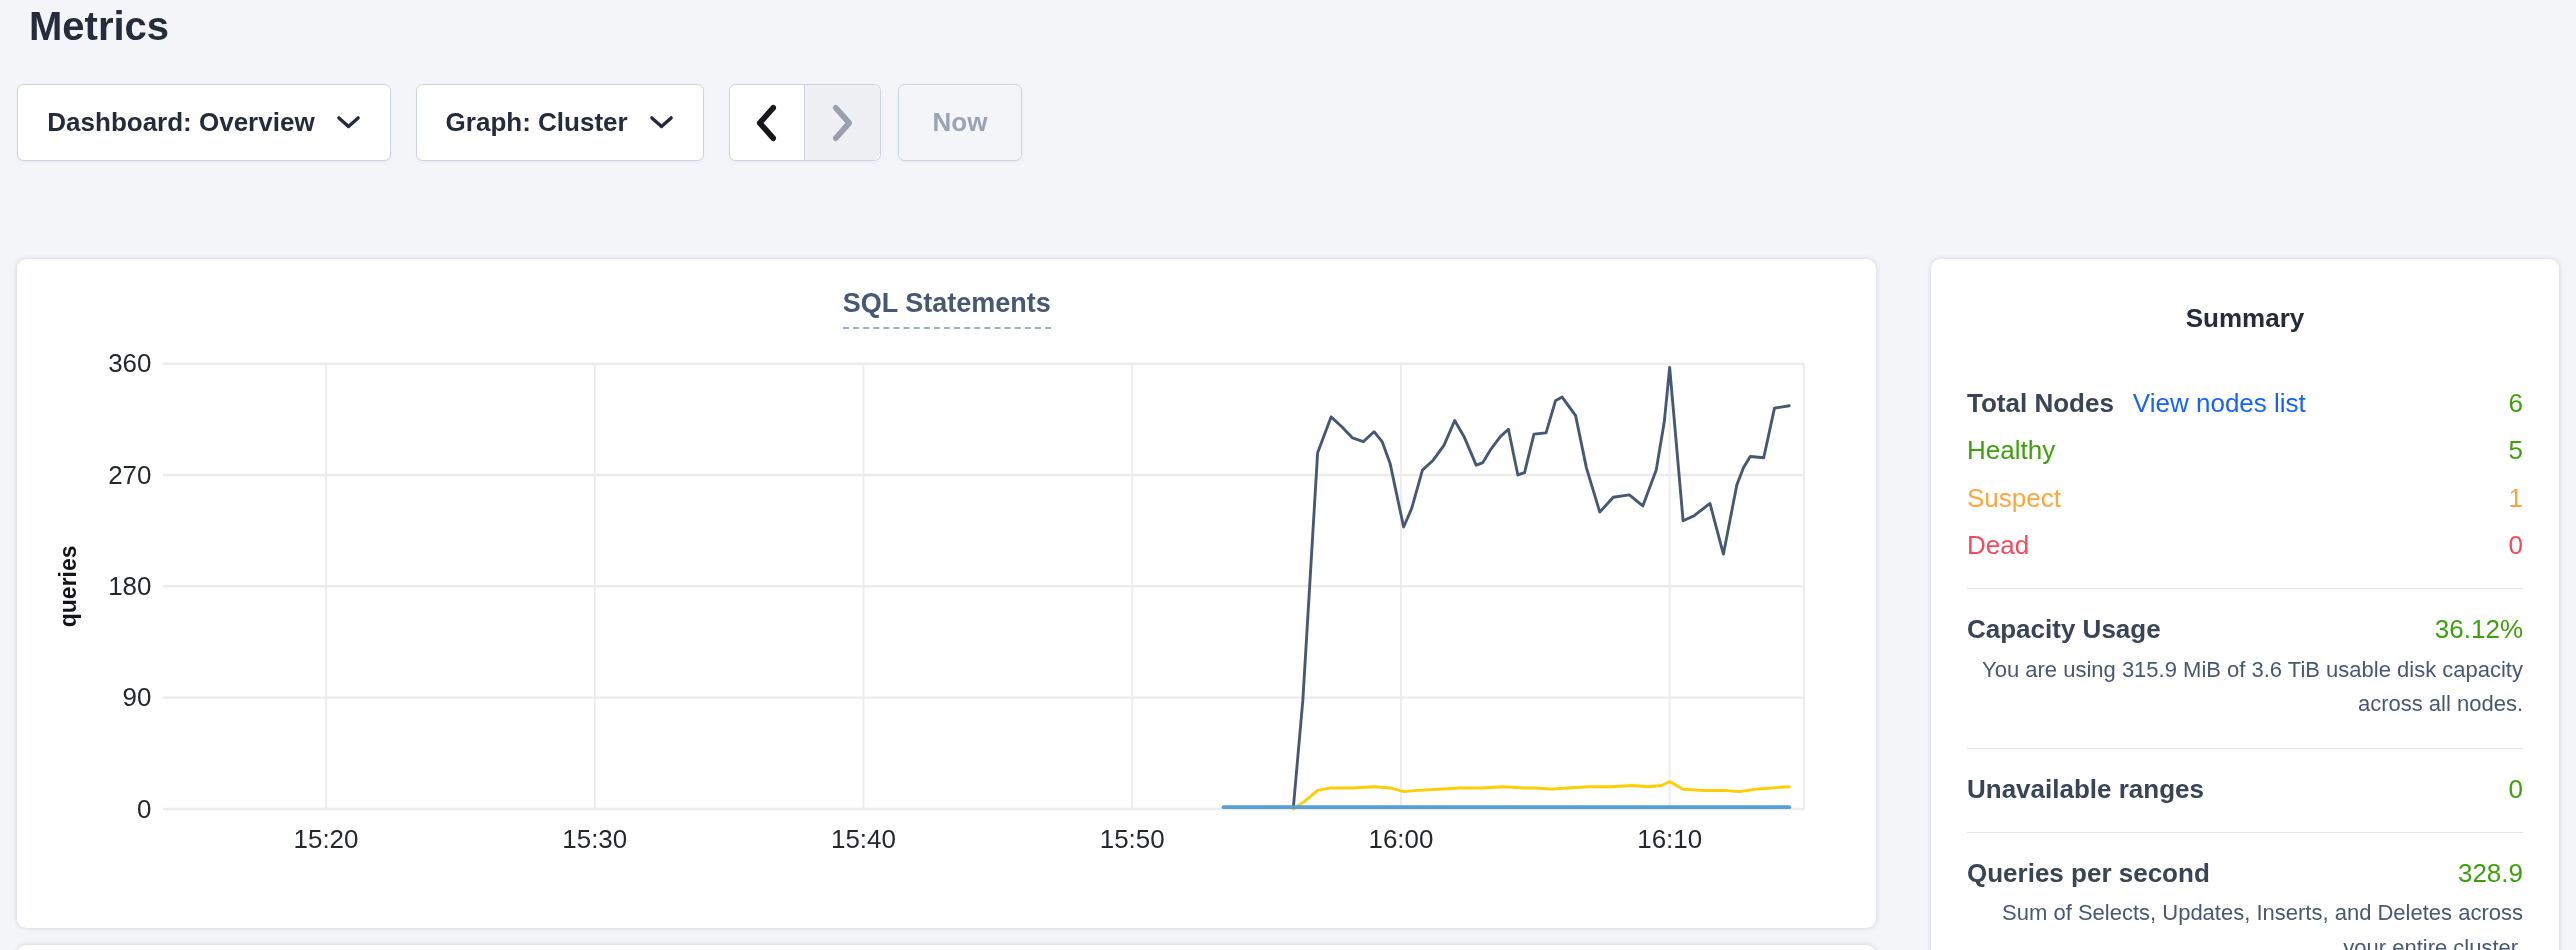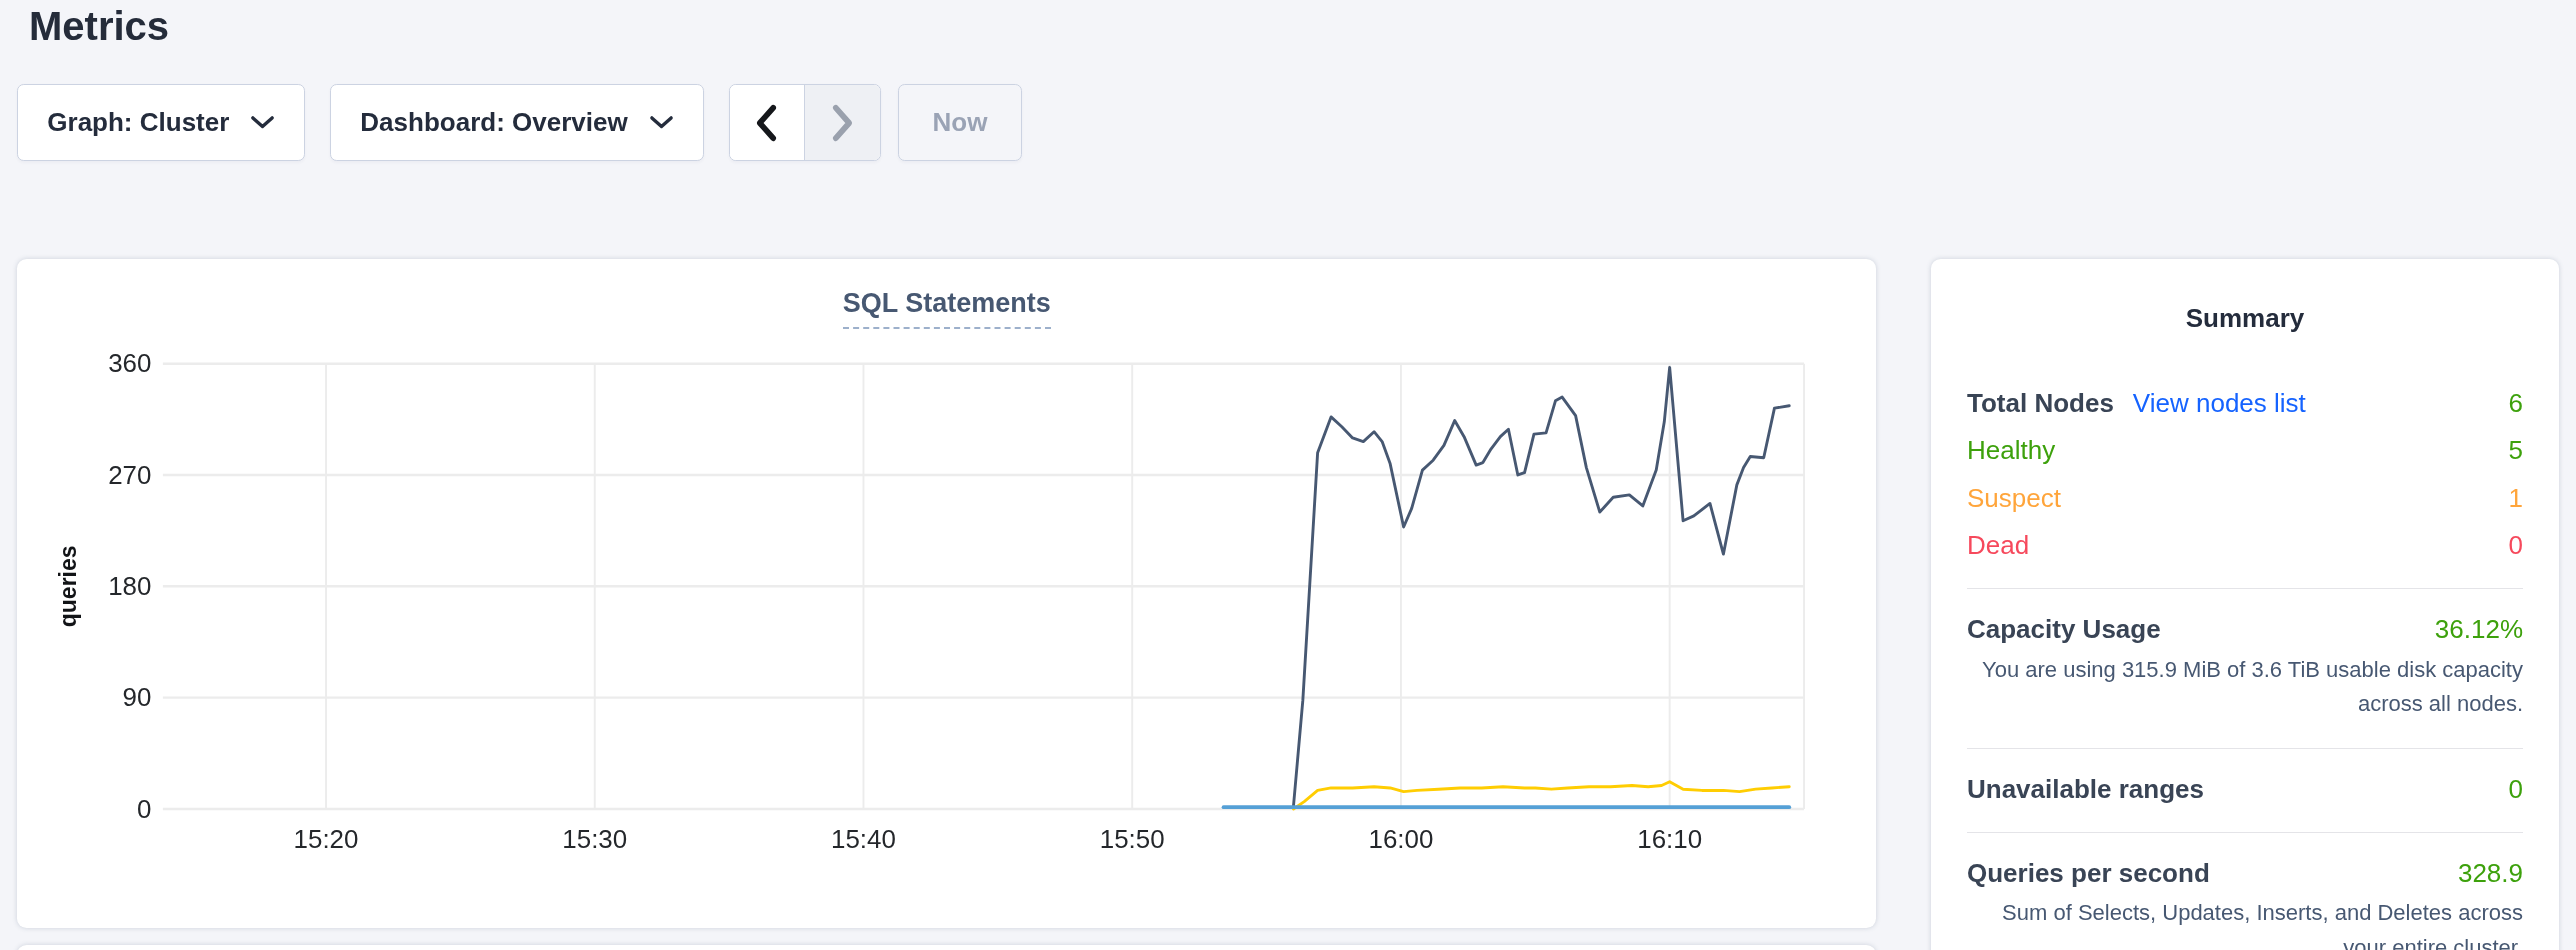"Graph: Cluster" div.ctl { order: before "Dashboard: Overview" -> after "Dashboard: Overview" }
